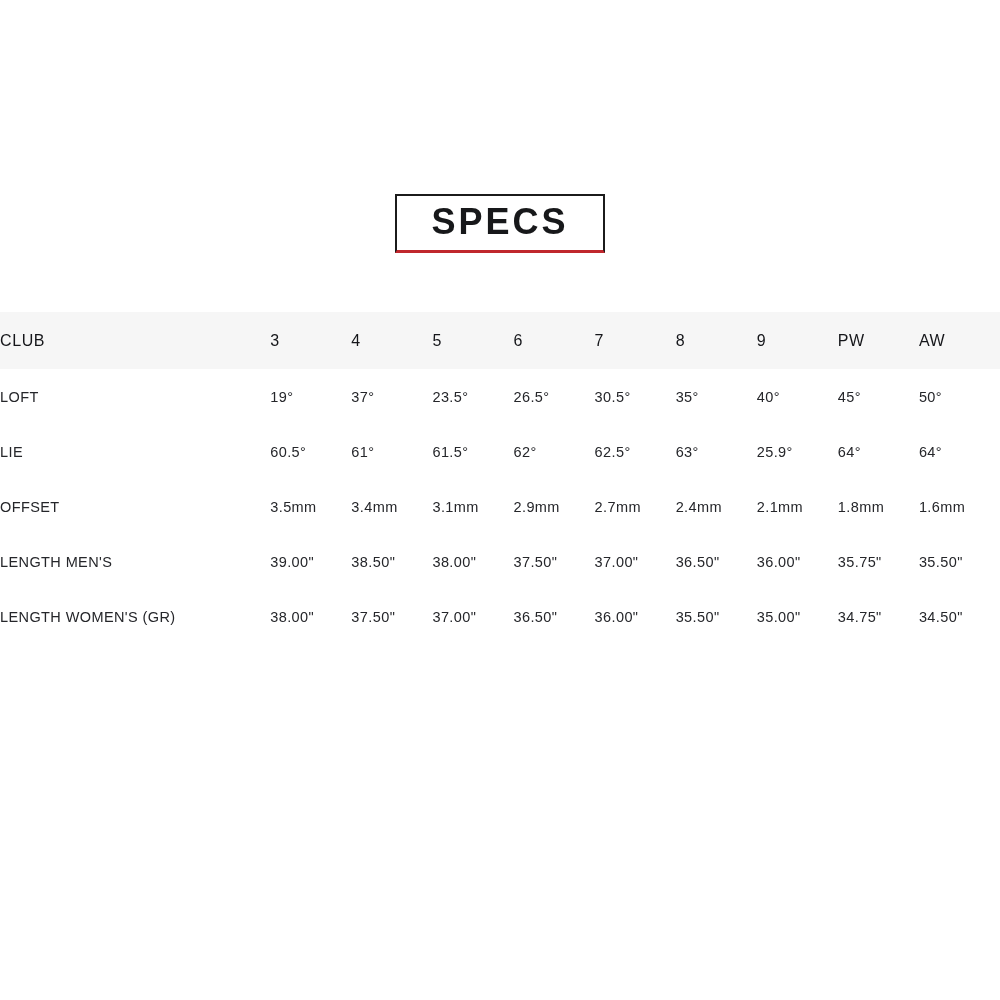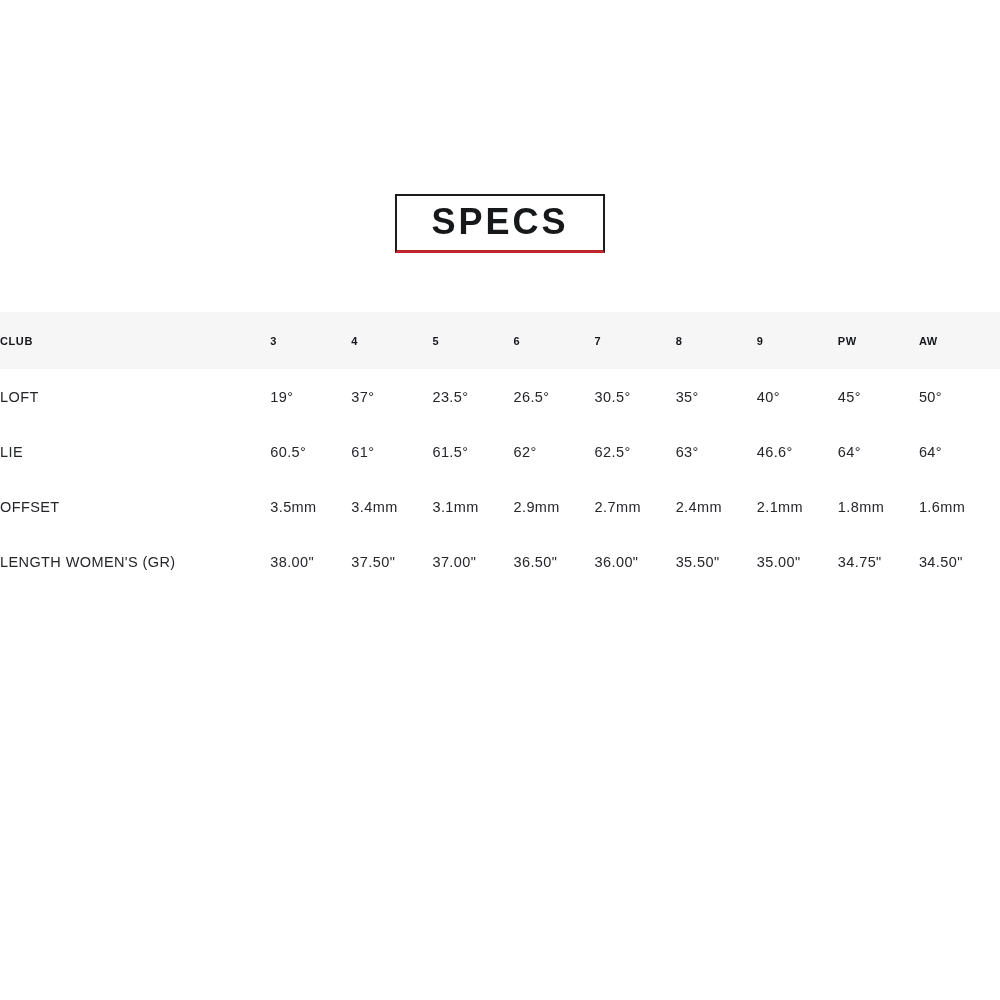"CLUB" table.specs th { font-size: 11px -> 16px; font-weight: bold -> normal }
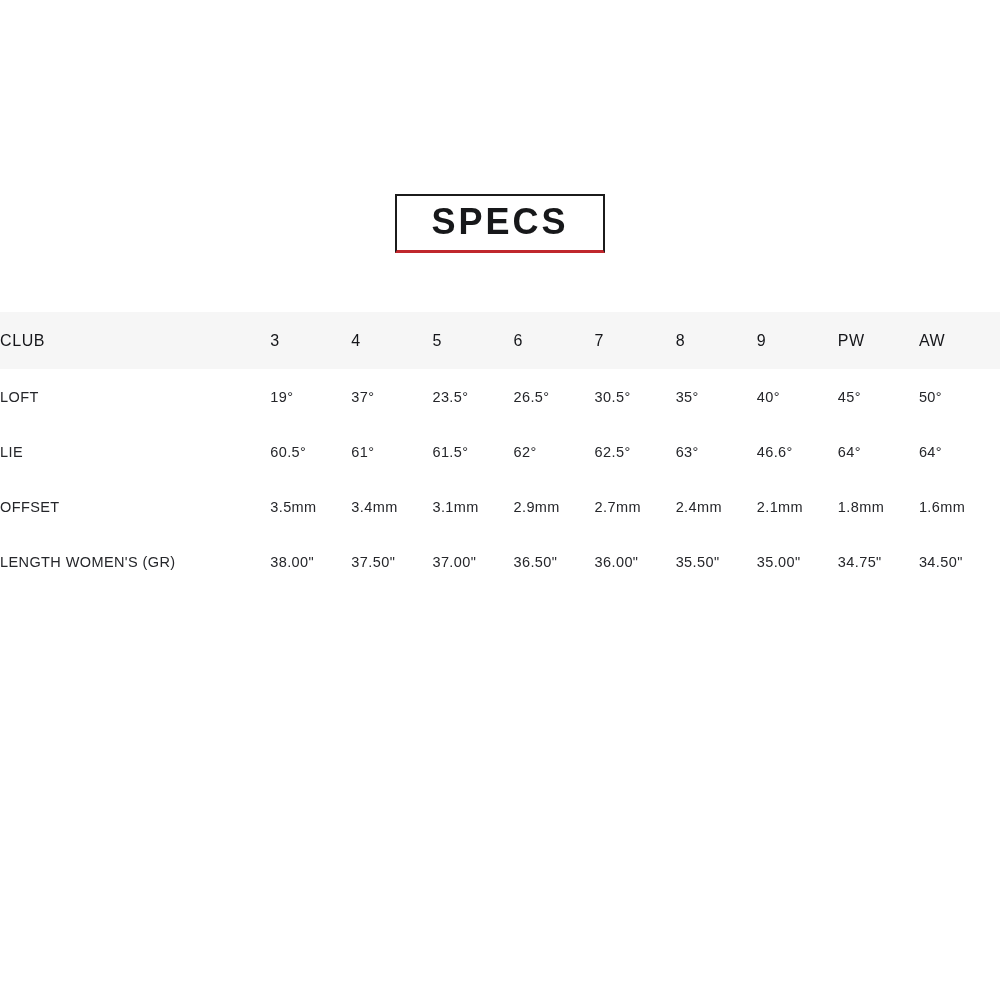"46.6°" td.cell-pad-val { text: 46.6 -> 25.9 }
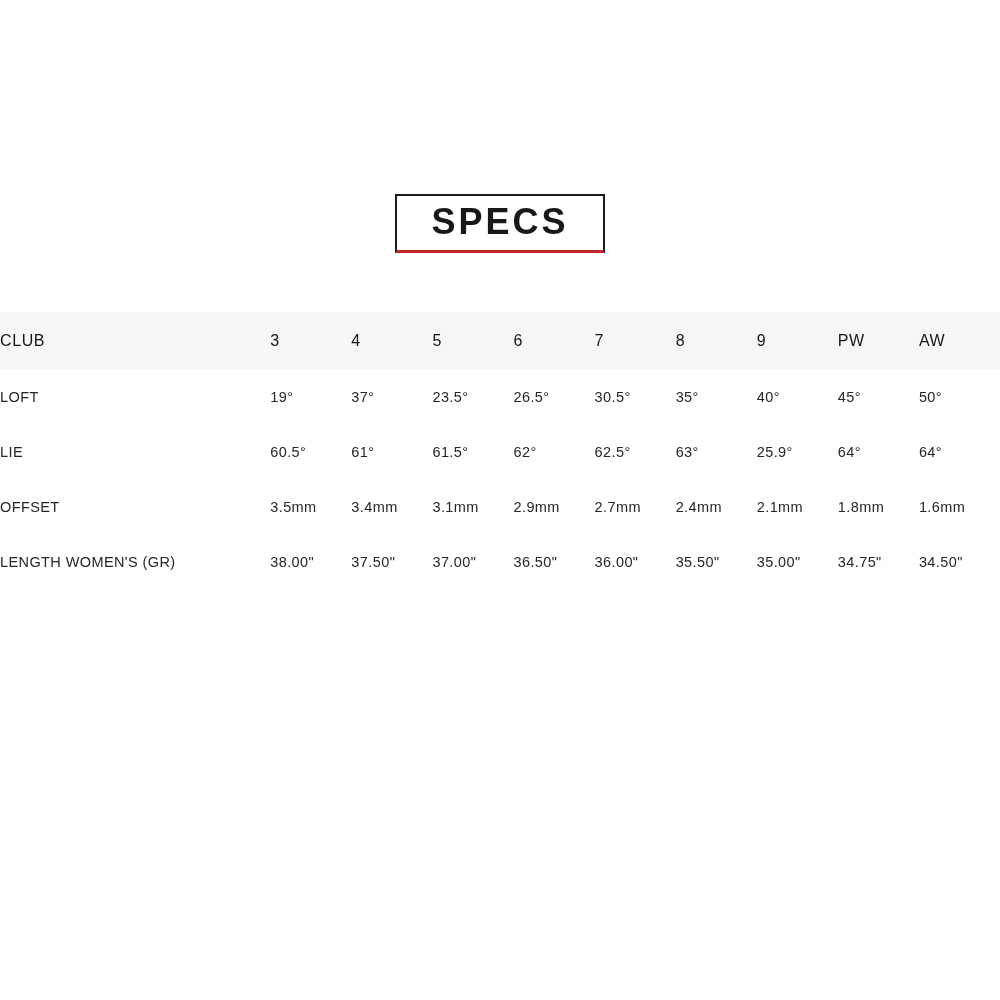"LENGTH MEN'S" tr { html: none -> <tr> <td>LENGTH MEN'S</td> <td>39.00"</td> <td>38.50"</td> <td>38.00"</td> <td>37.50"</td> <td>37.00"</td> <td>36.50"</td> <td>36.00"</td> <td>35.75"</td> <td>35.50"</td> </tr> }
